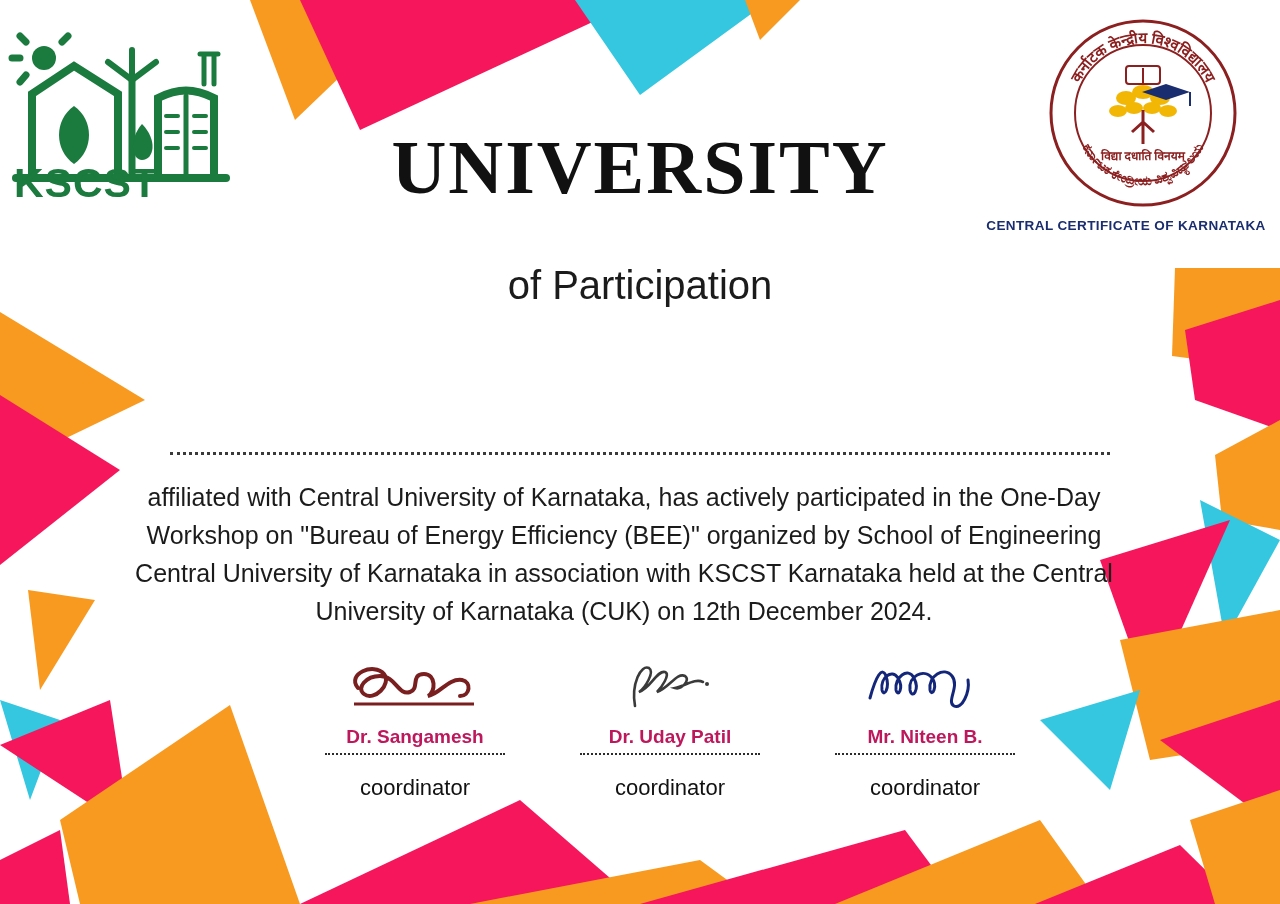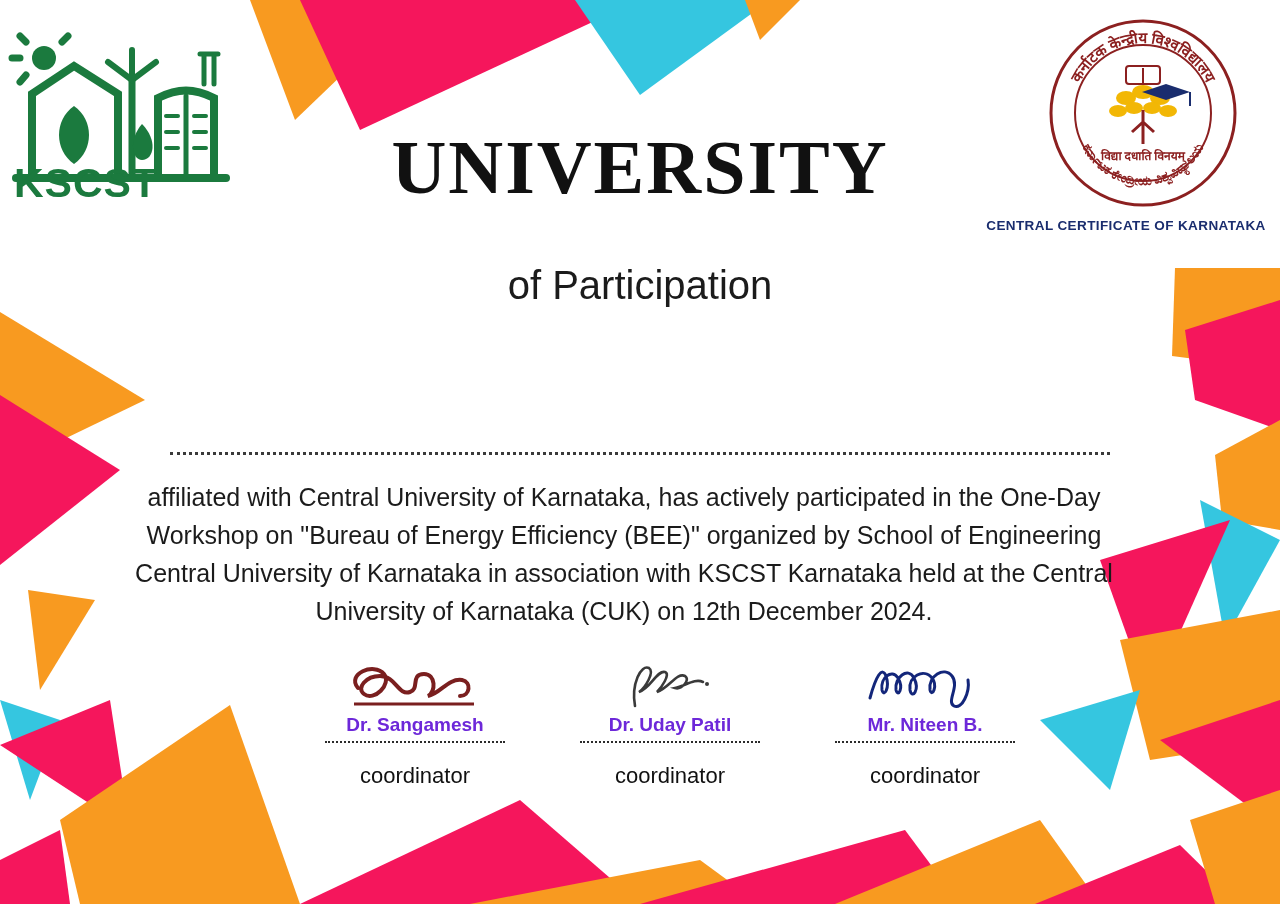"Dr. Sangamesh" .sig-name { color: #6d28d9 -> #be185d; margin-top: 2px -> 14px }
